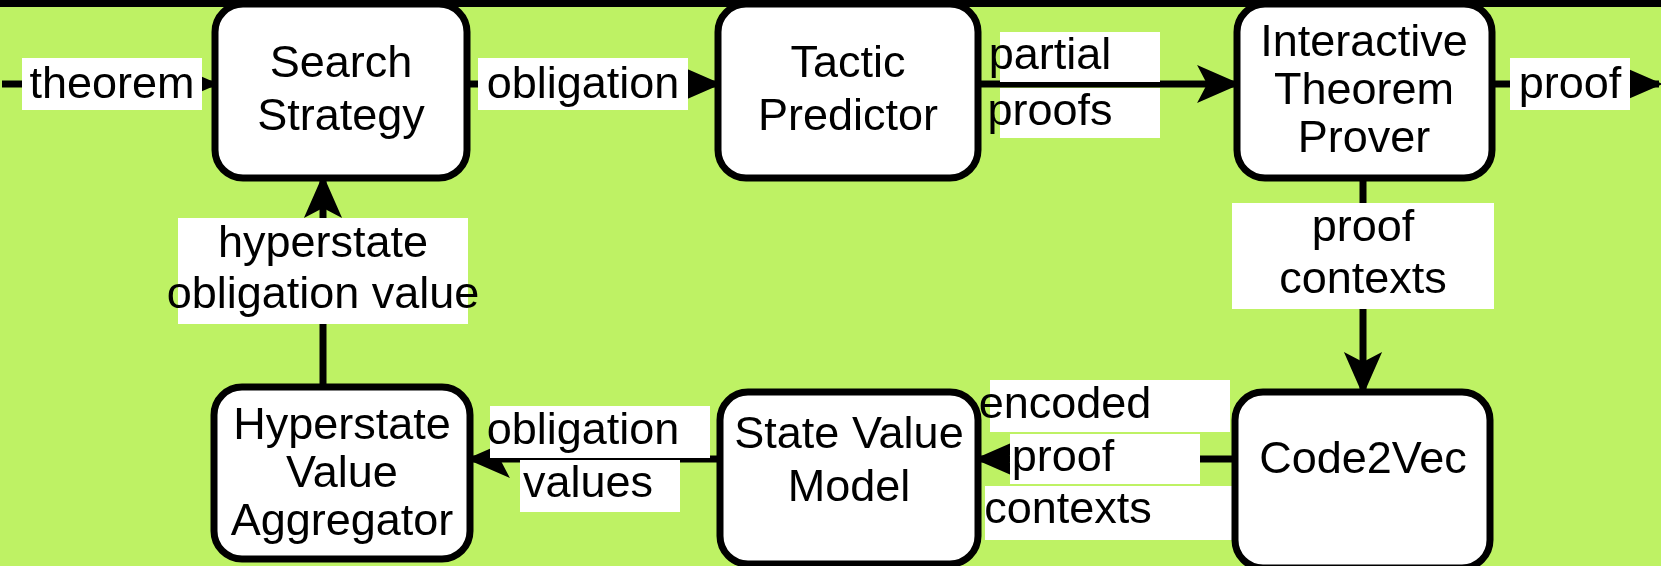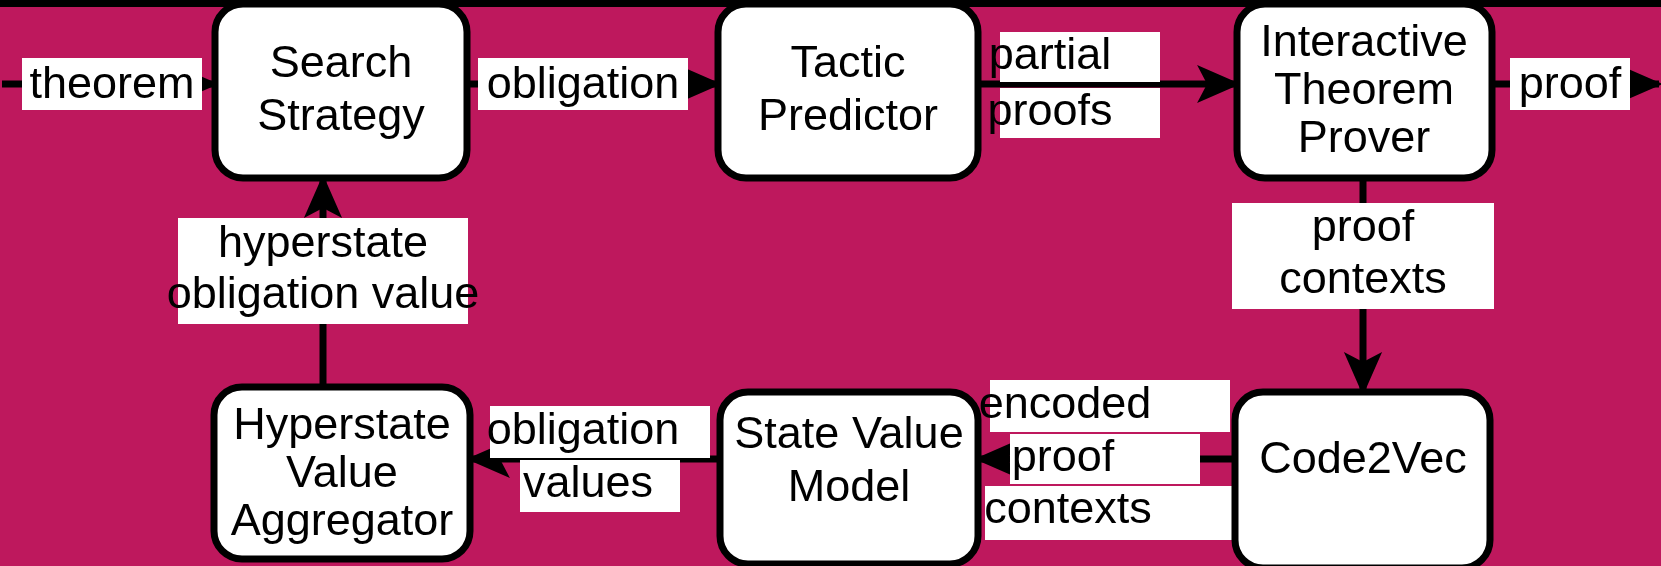"theorem" #canvas { background: #be185d -> #bef264 }
